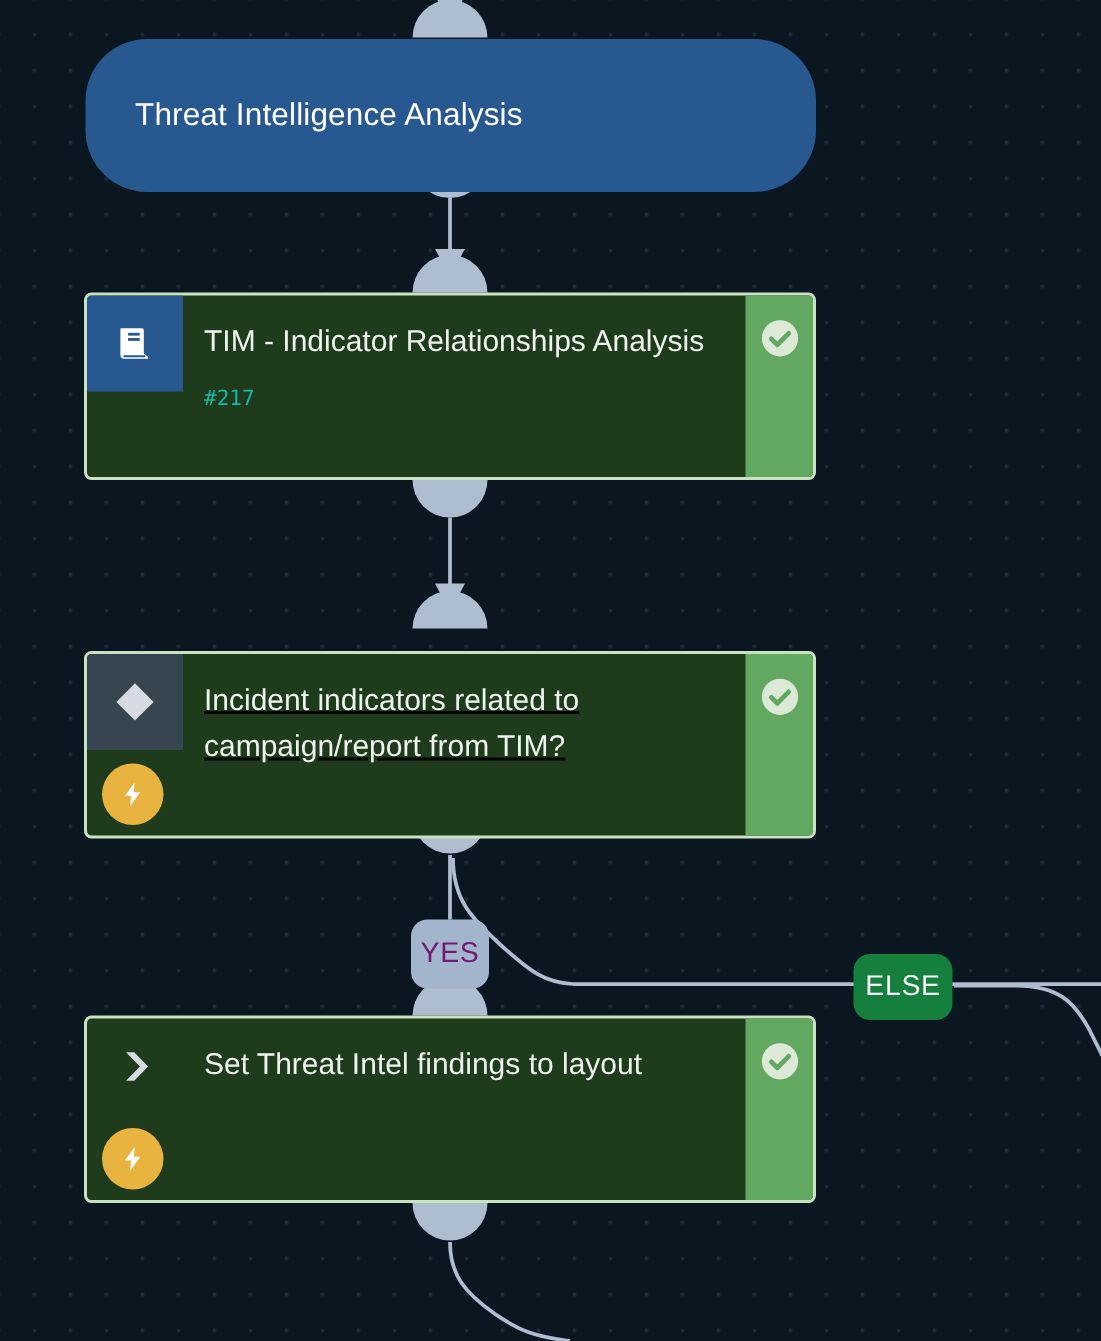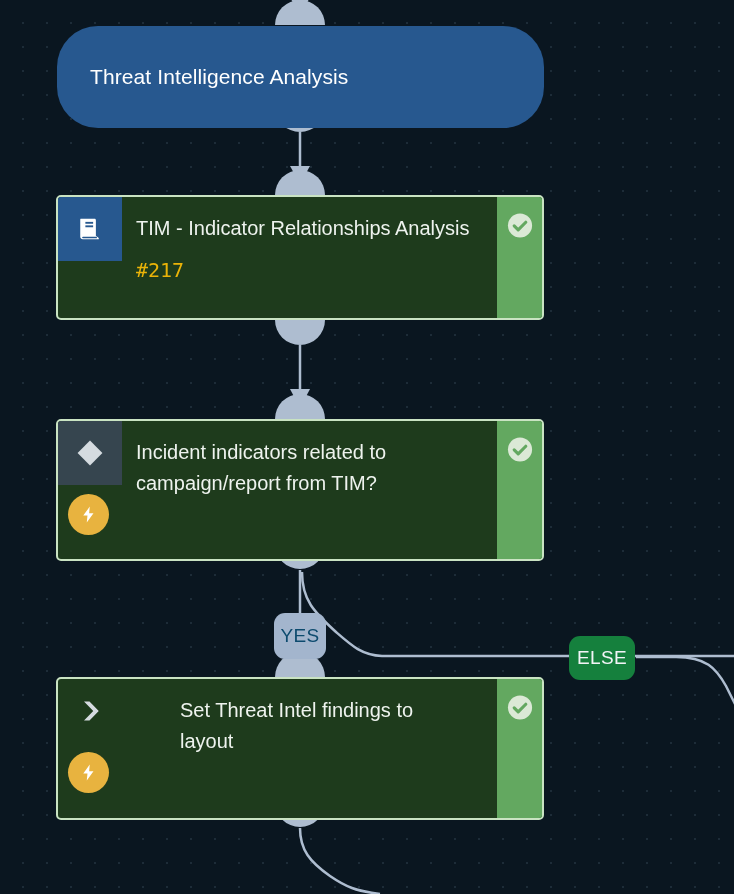"#217" .node .body .ident { color: #eab308 -> #14b8a6; font-size: 20px -> 14px }
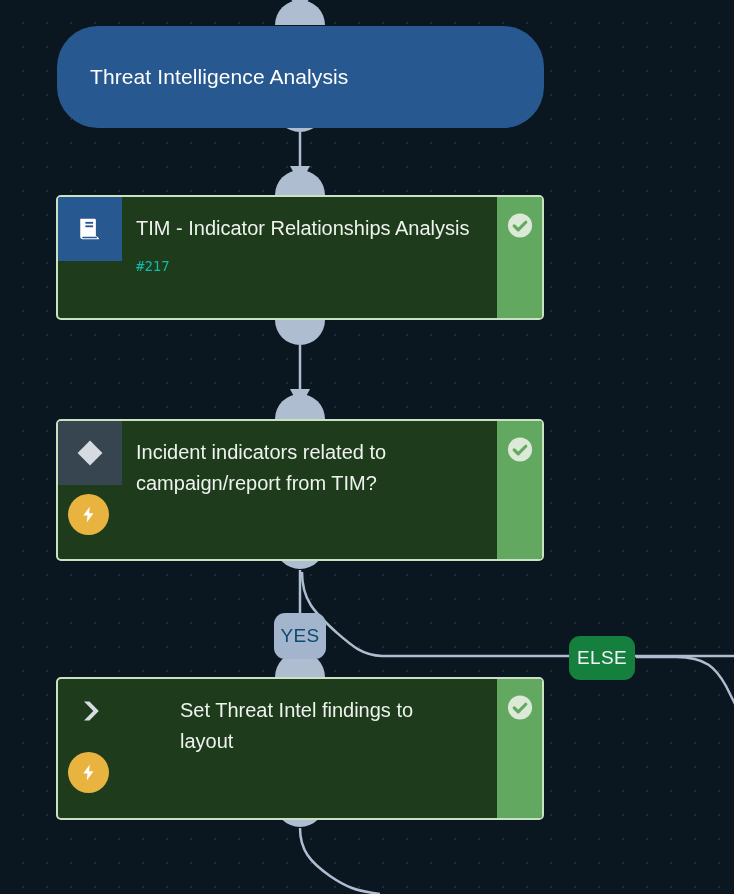"Incident indicators related to" div.node { height: 142px -> 125px; text-decoration: none -> underline; top: 419px -> 434px }
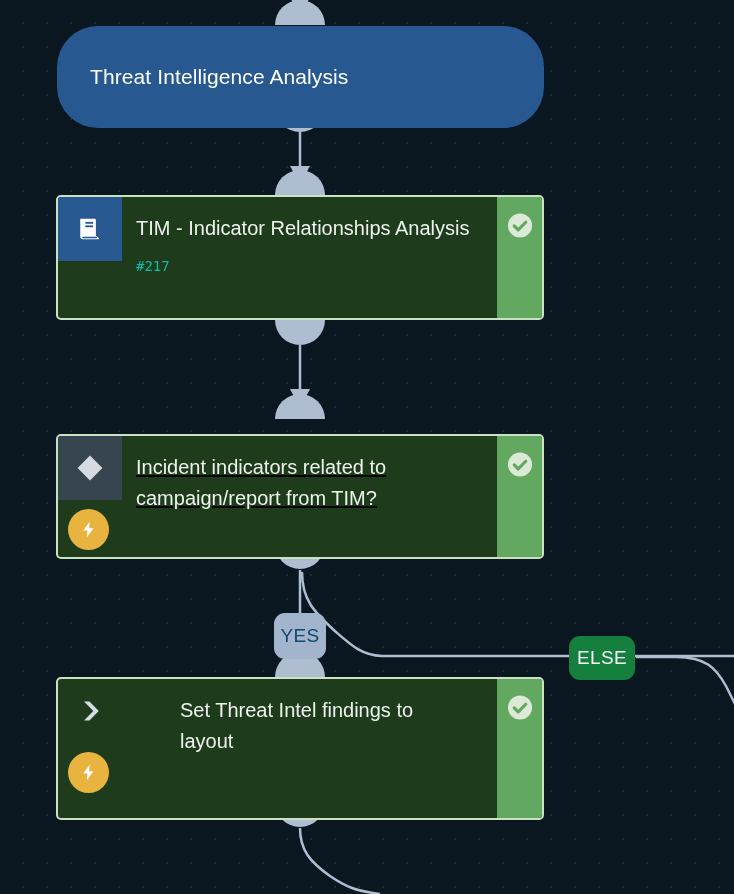"YES" .branch-label.yes { color: #0c4a6e -> #701a75 }
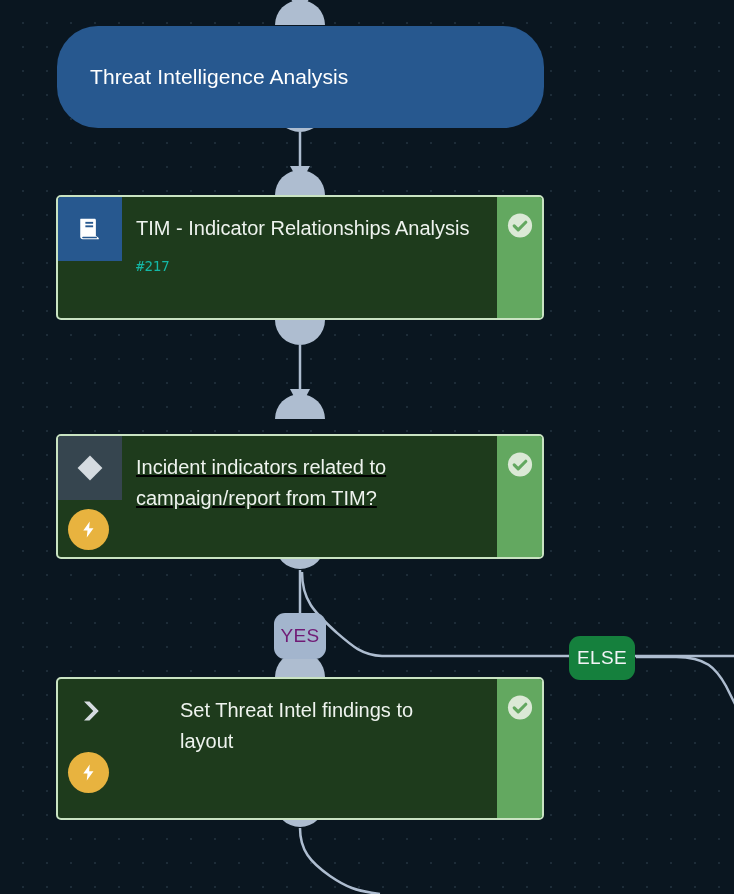"Set Threat Intel findings to" div.node { gap: 44px -> none; height: 143px -> 125px }
